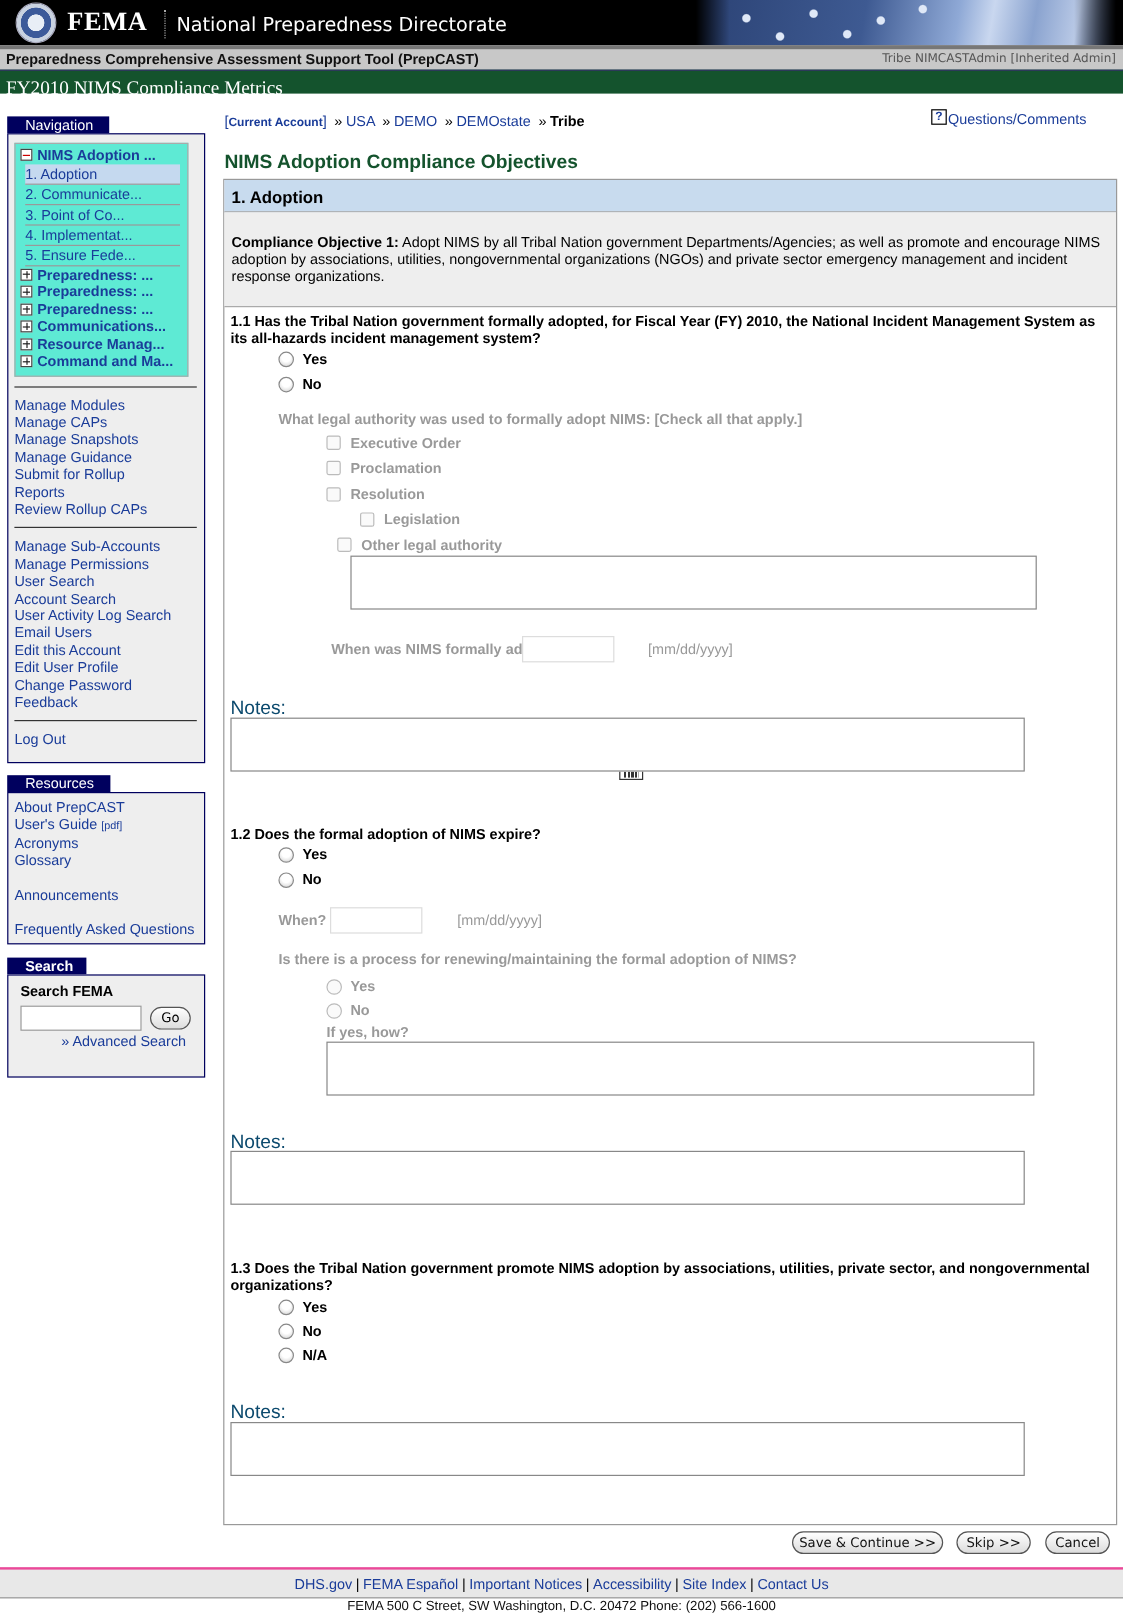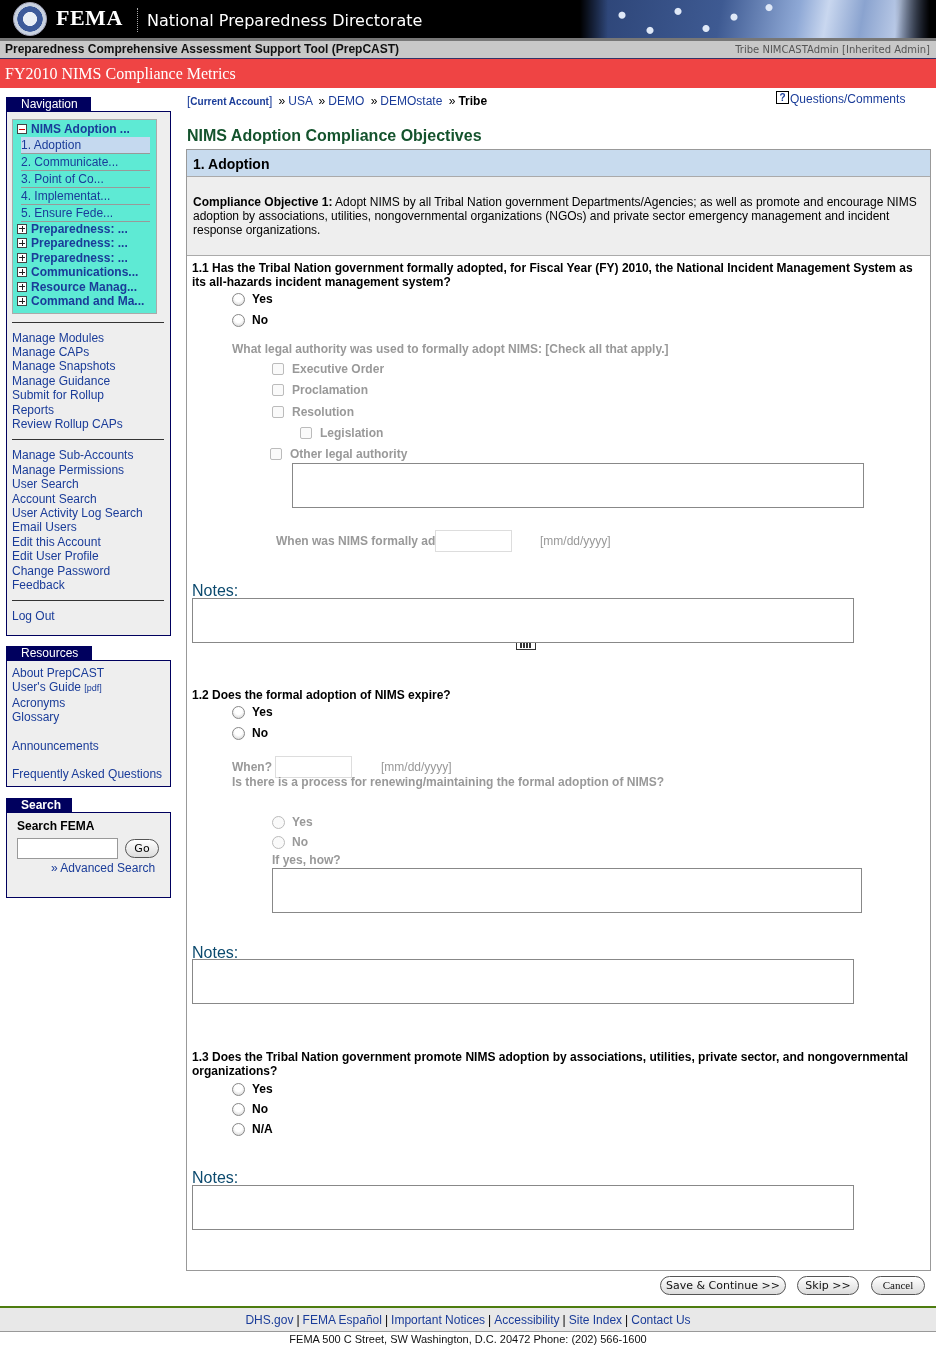"FY2010 NIMS Compliance Metrics" #titlebar { background: #ef4444 -> #14532d; height: 30px -> 20px }
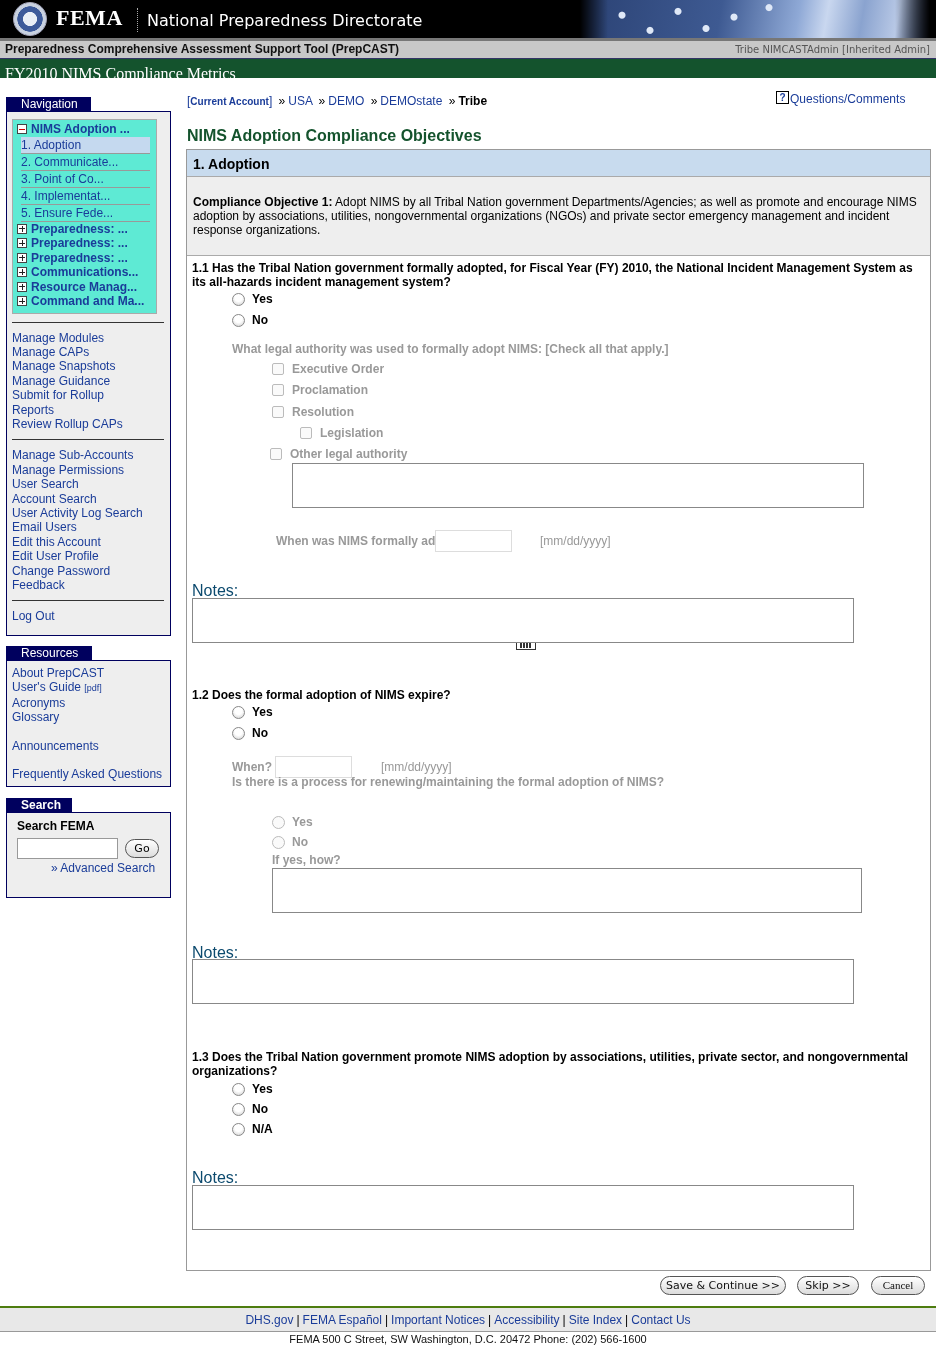"Other legal authority" div.abs { left: 83px -> 94px }
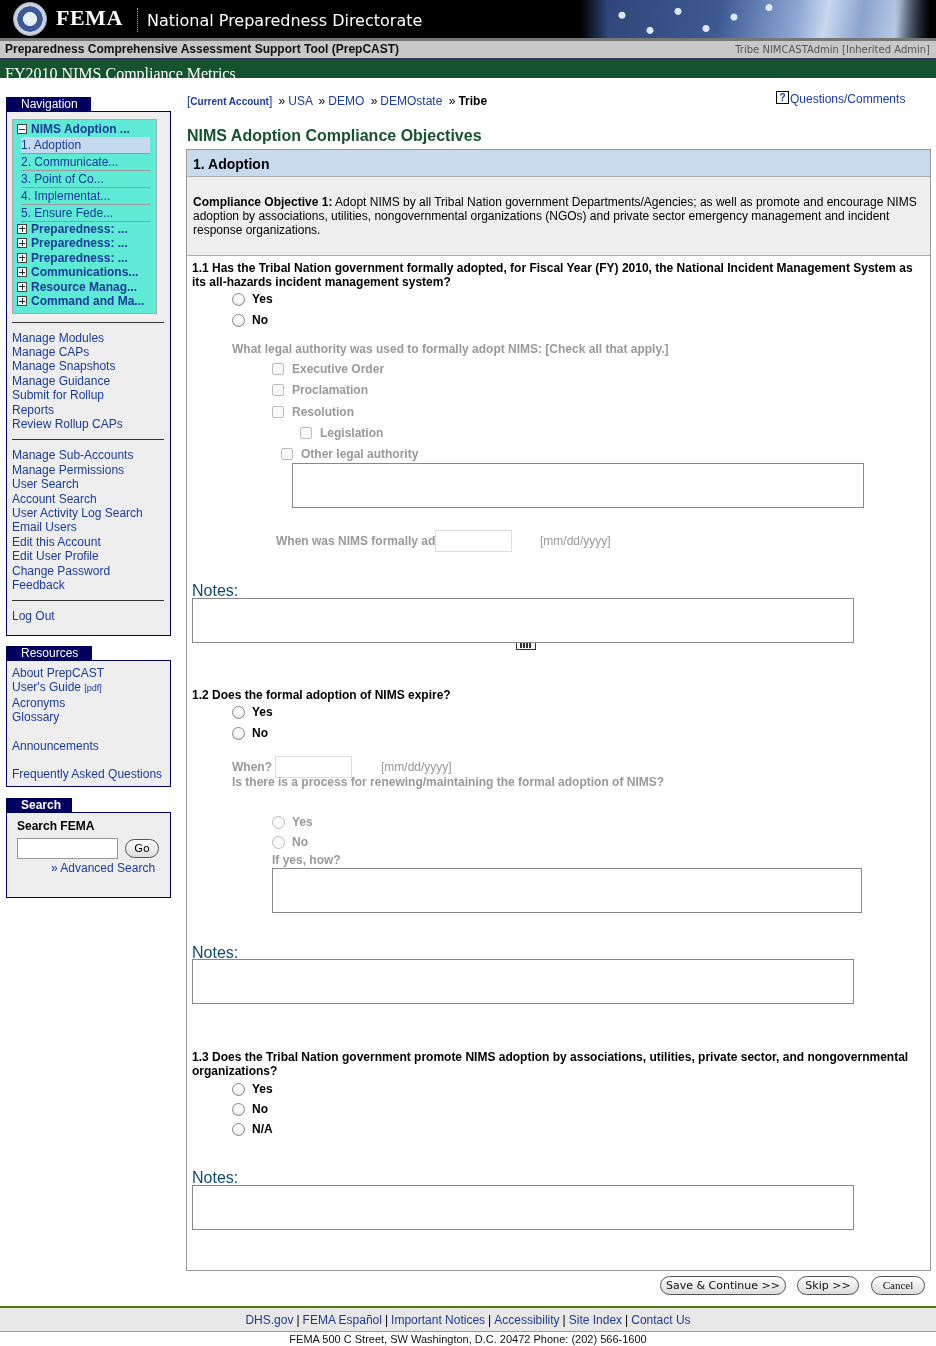"Is there is a process" div.abs { top: 625px -> 642px }
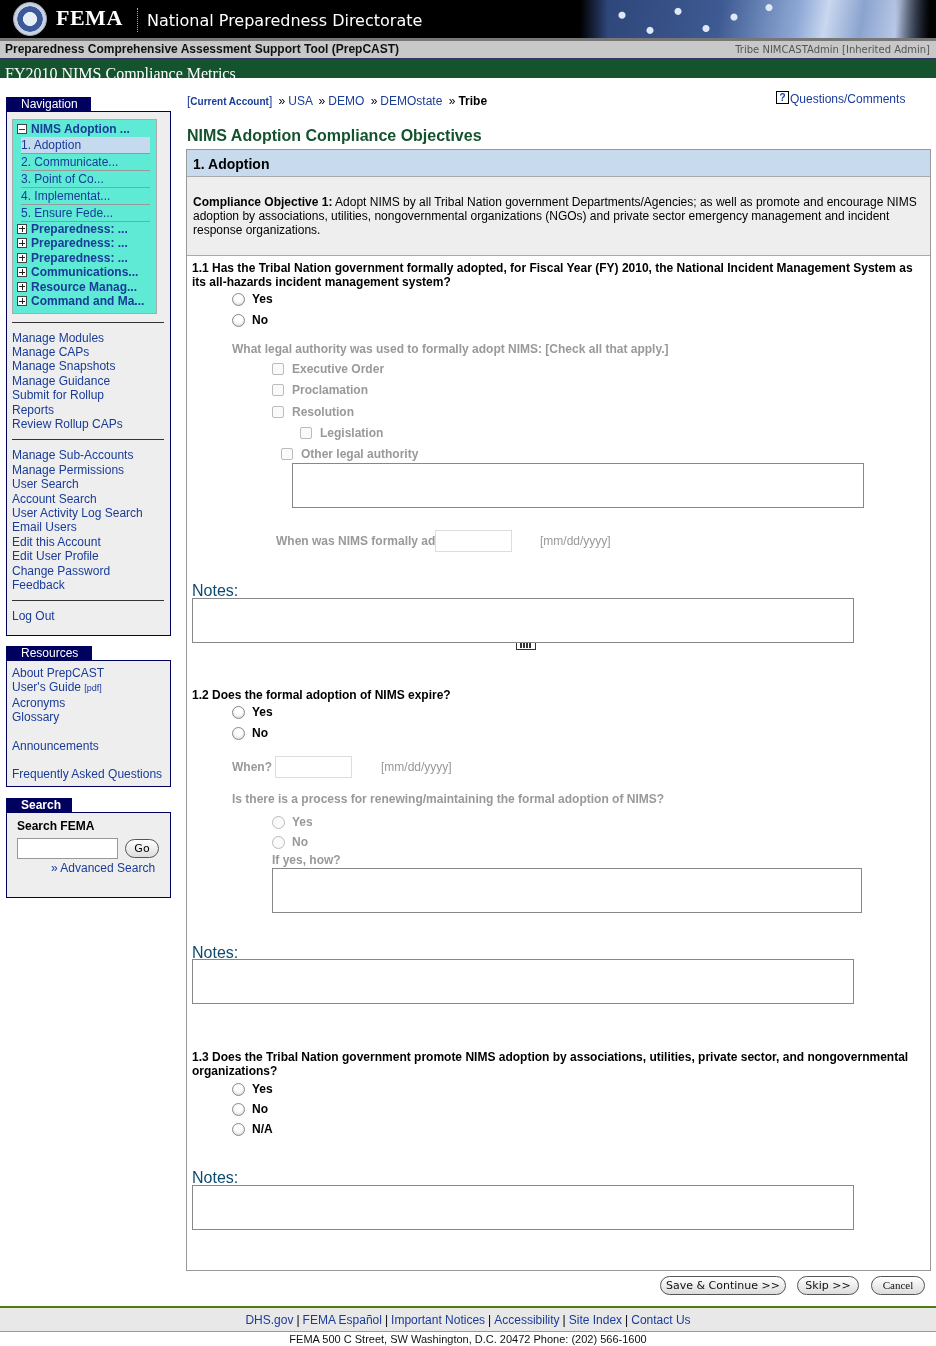"Cancel" div.btn { font-family: Liberation Serif, serif -> none }
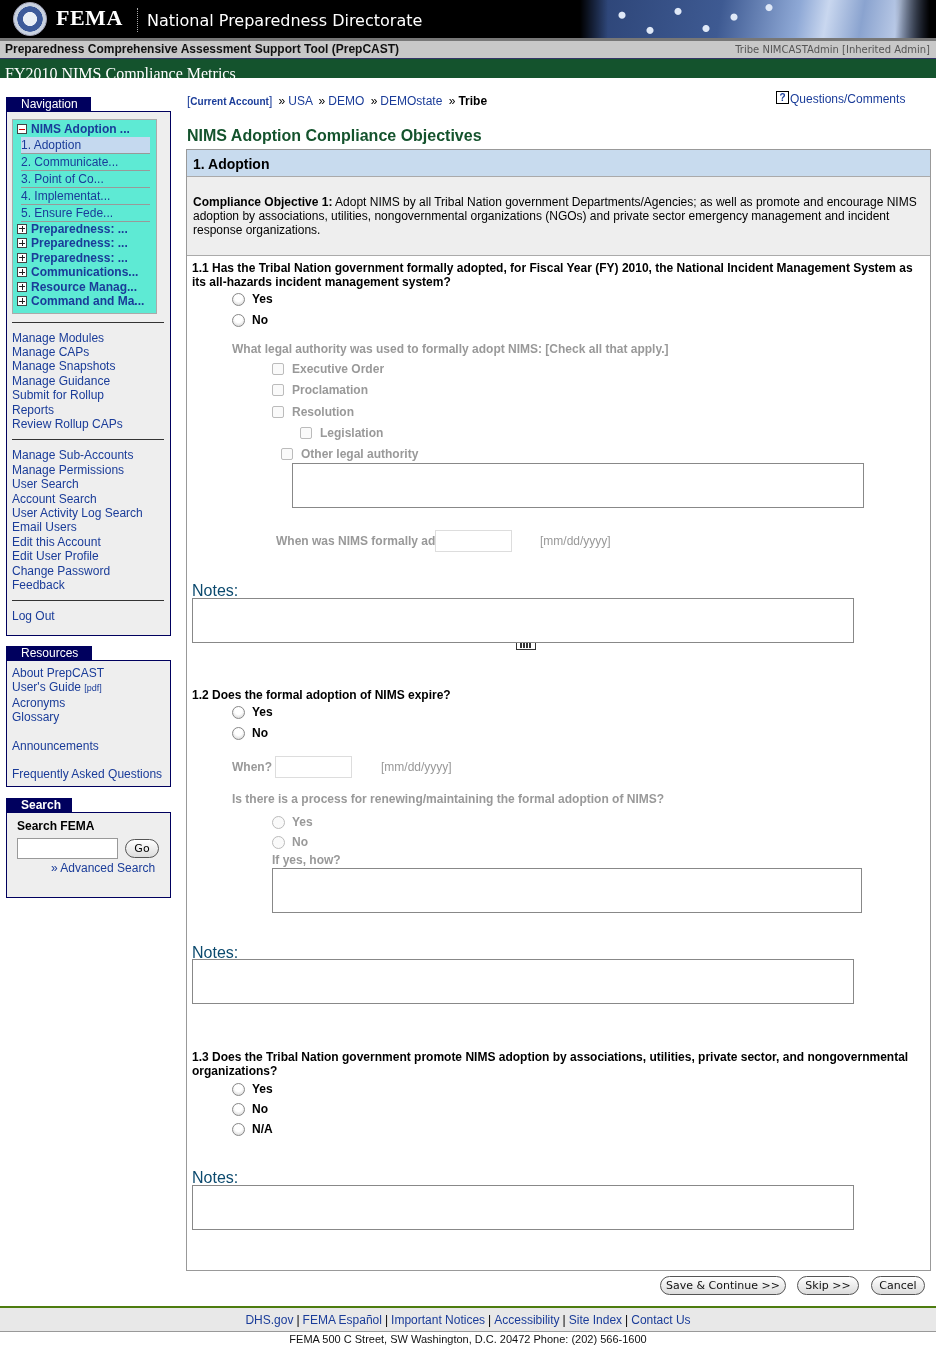"DHS.gov | FEMA Español |" #footer-bar { border-top: 2px solid #4d7c0f -> 2px solid #ec4899 }
